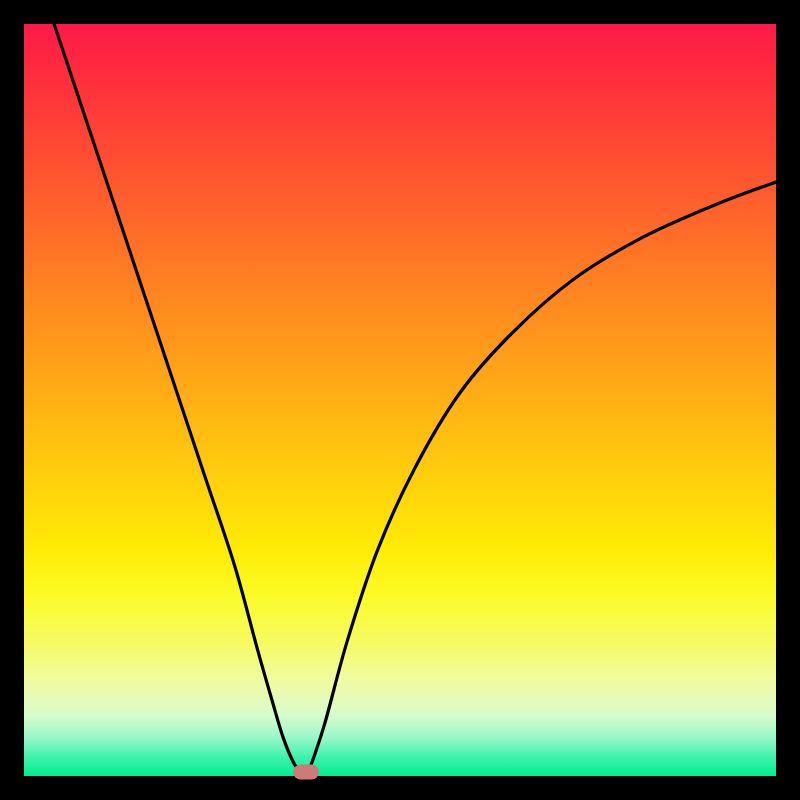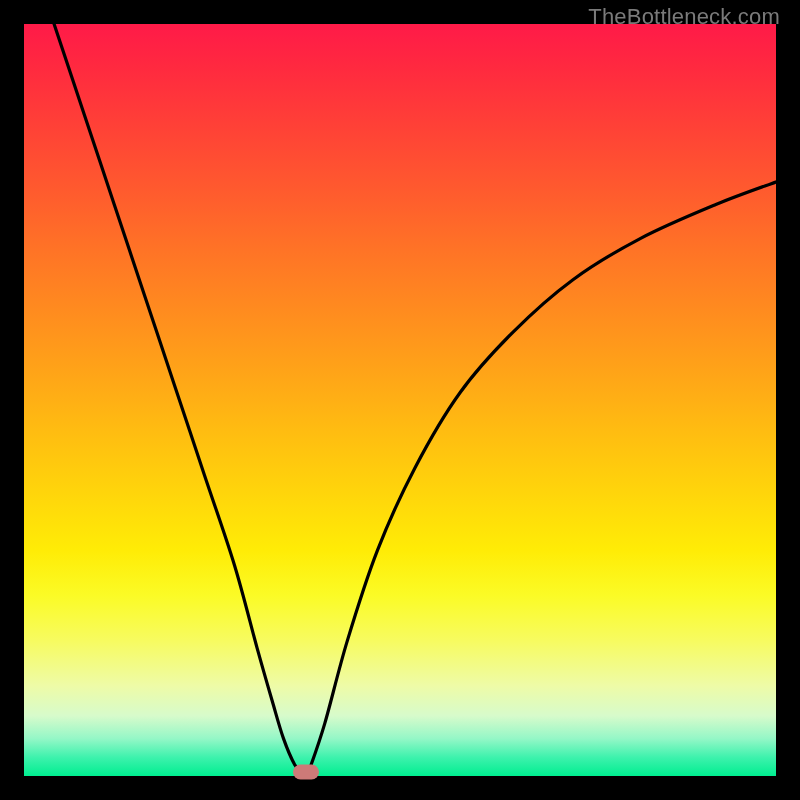"TheBottleneck.com" div.watermark { html: <div>TheBottleneck.com</div> -> none }
